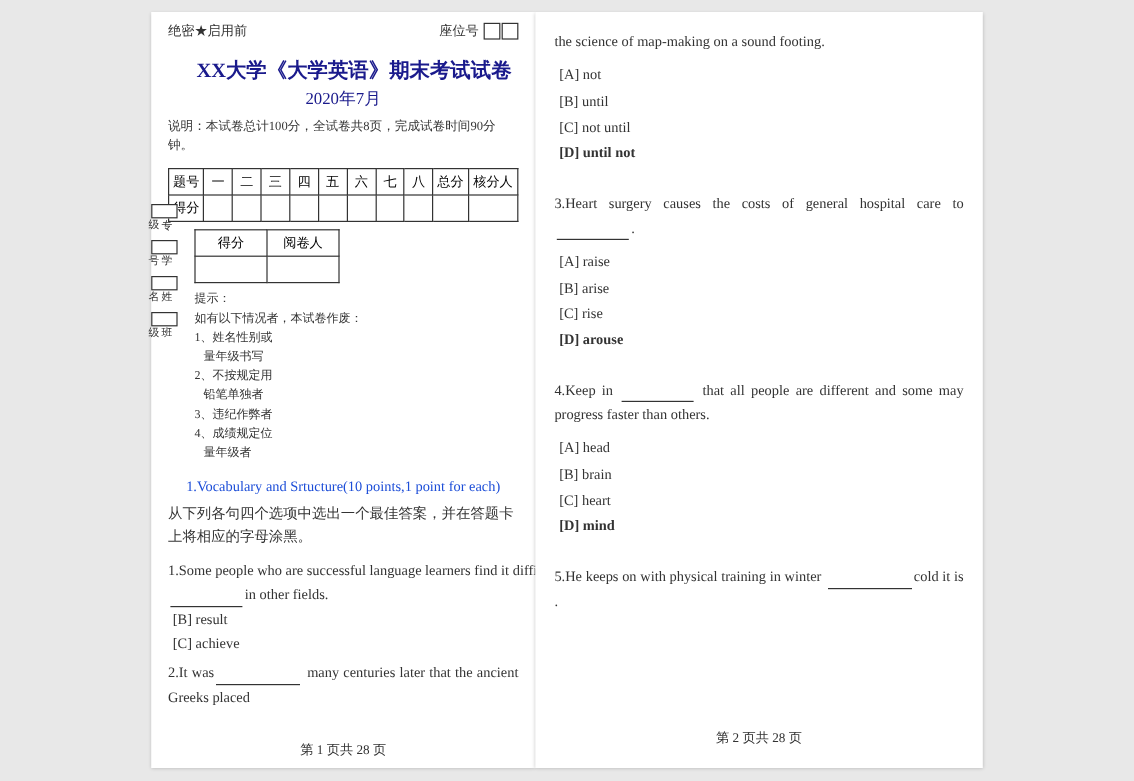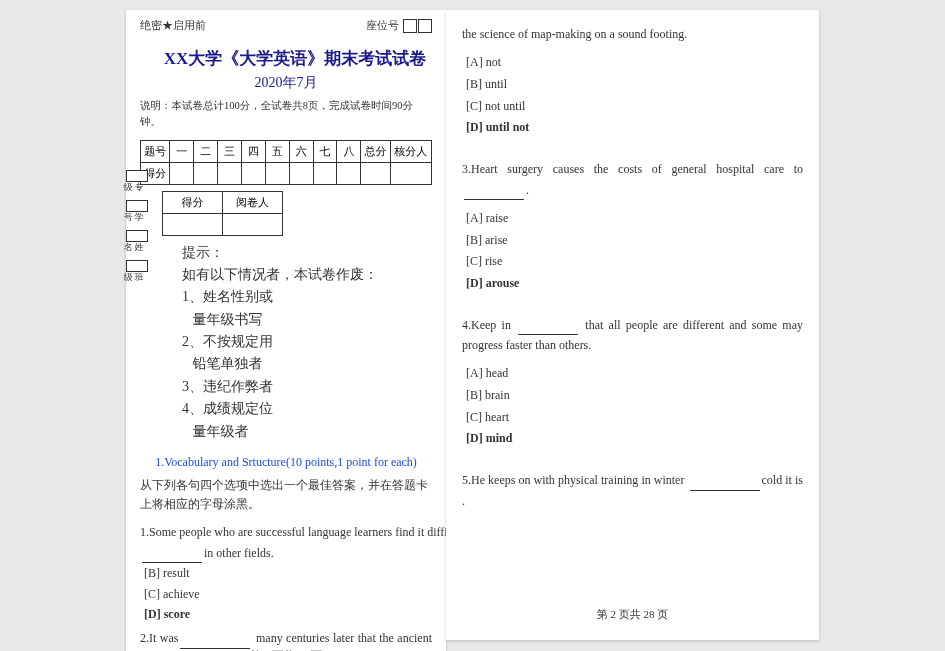"提示：" .notes-box { font-size: 14px -> 10px; margin: 4px 14px 4px 56px -> 4px 14px 4px 36px }
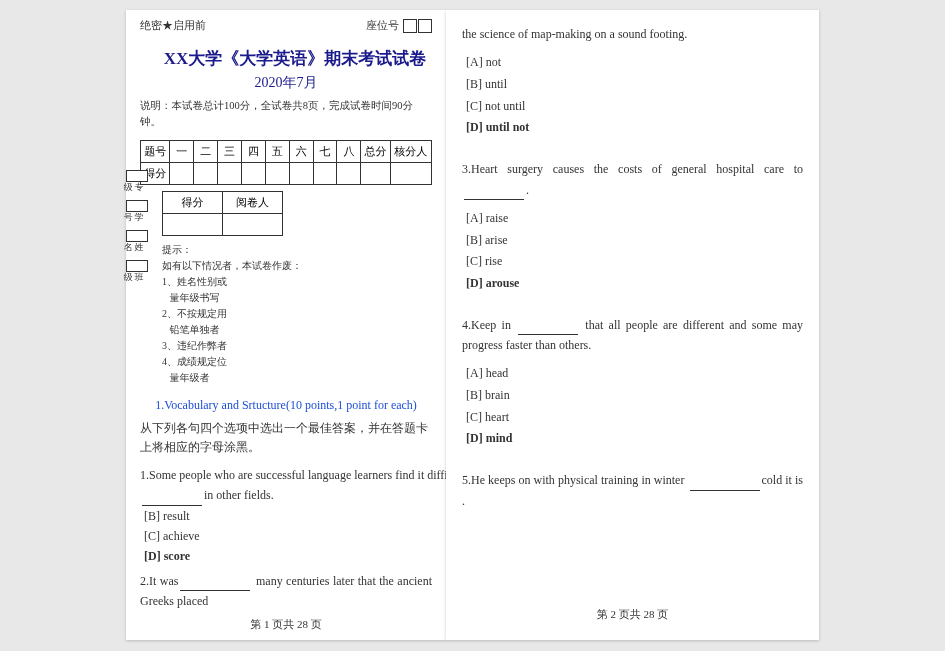"[D] score" div.option { html: <div>[D] score</div> -> none }
